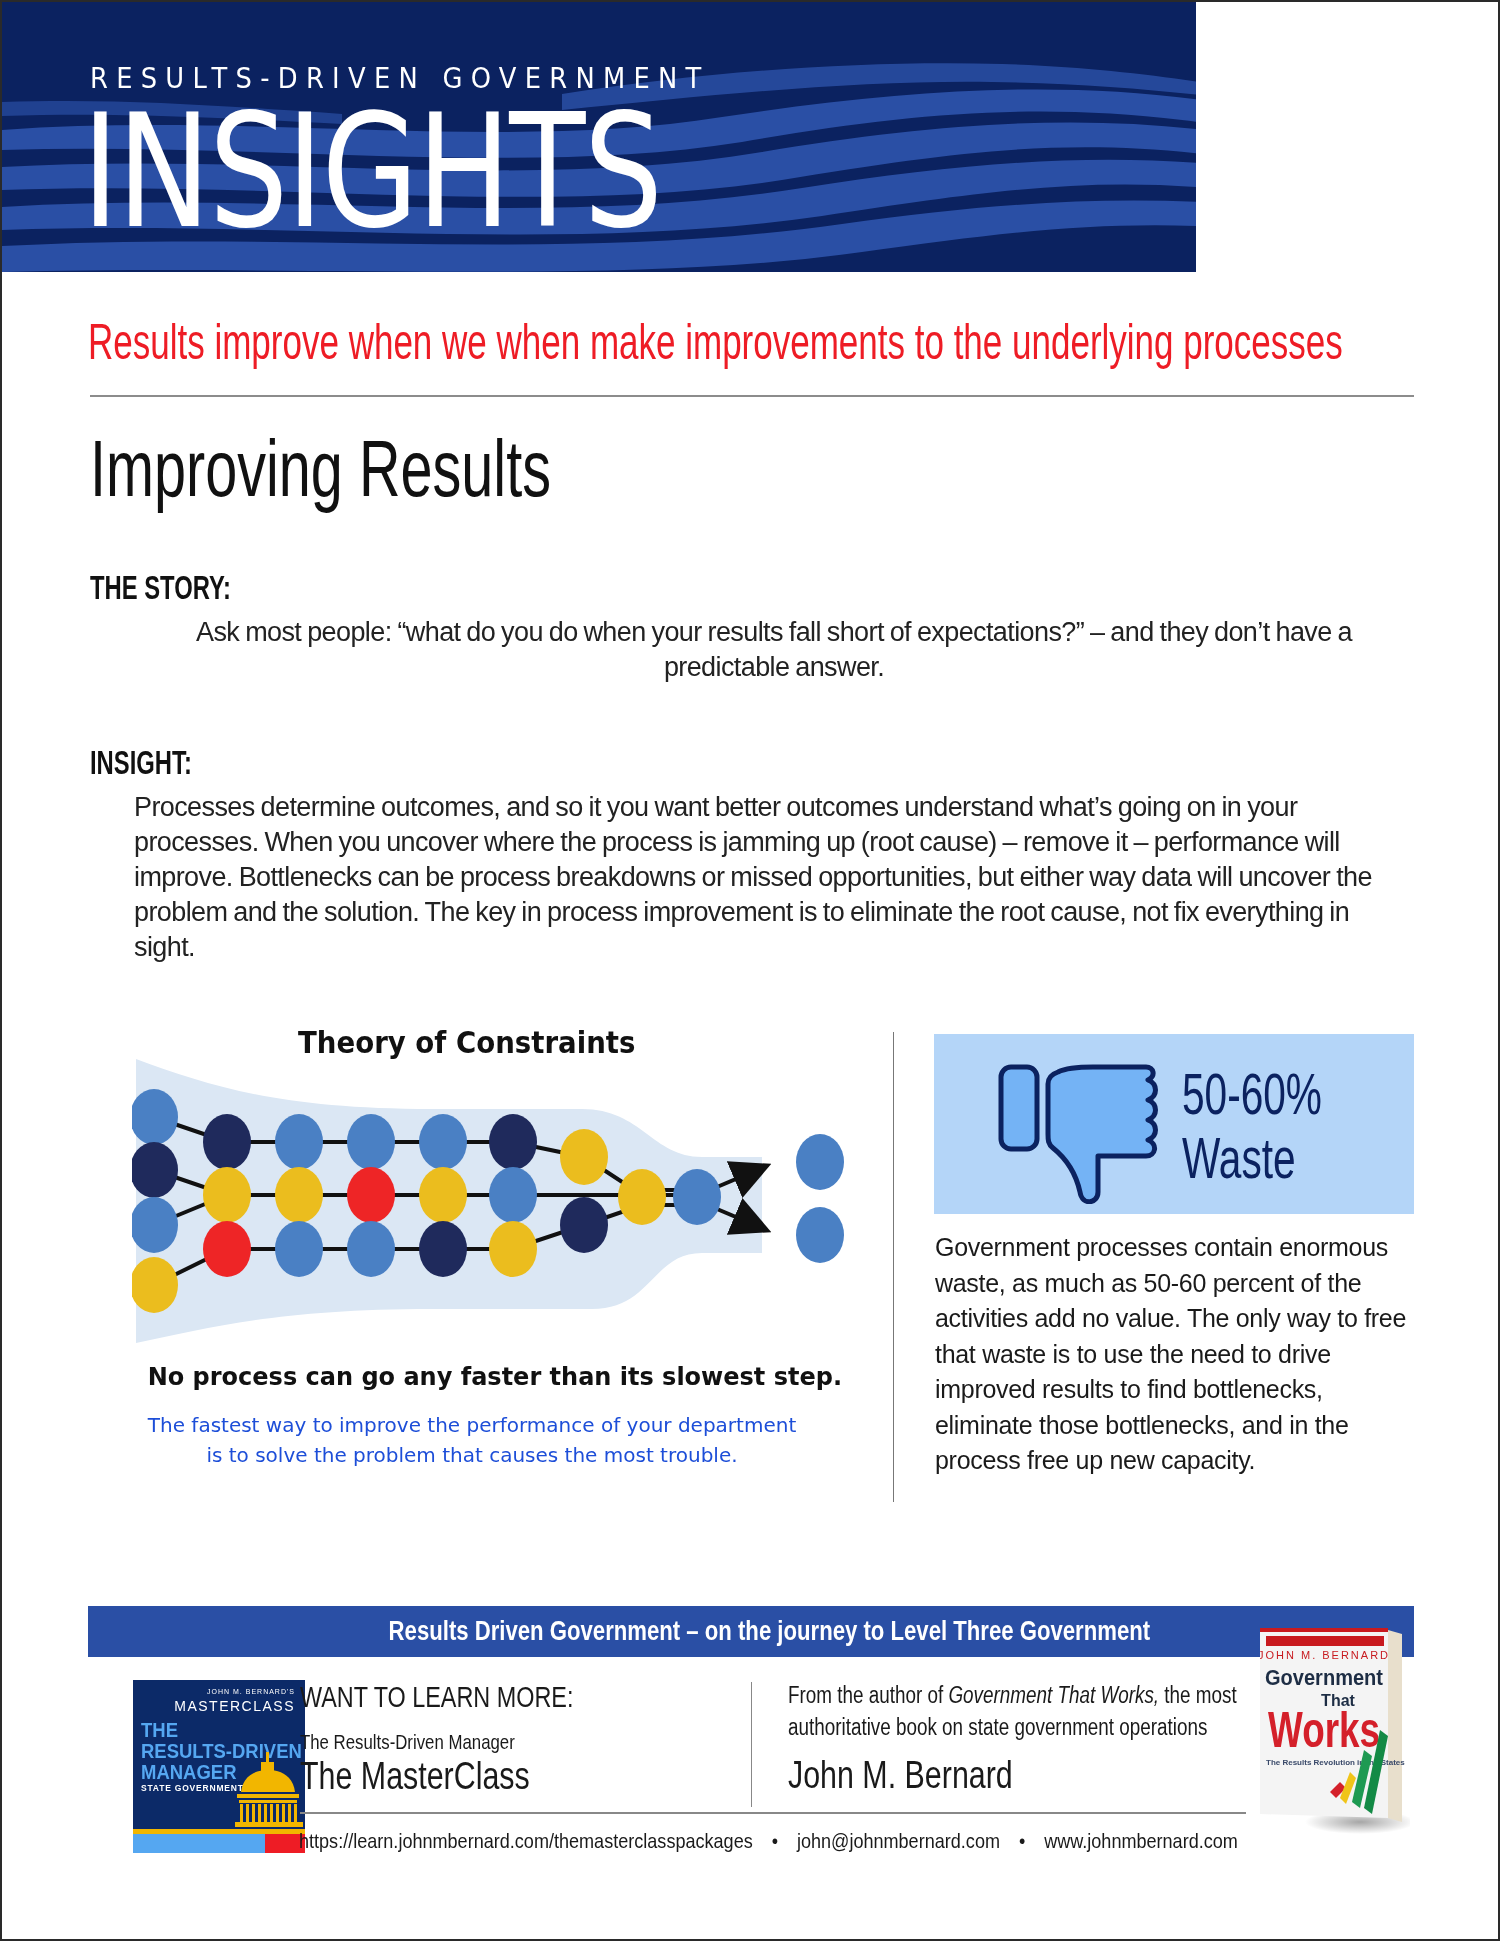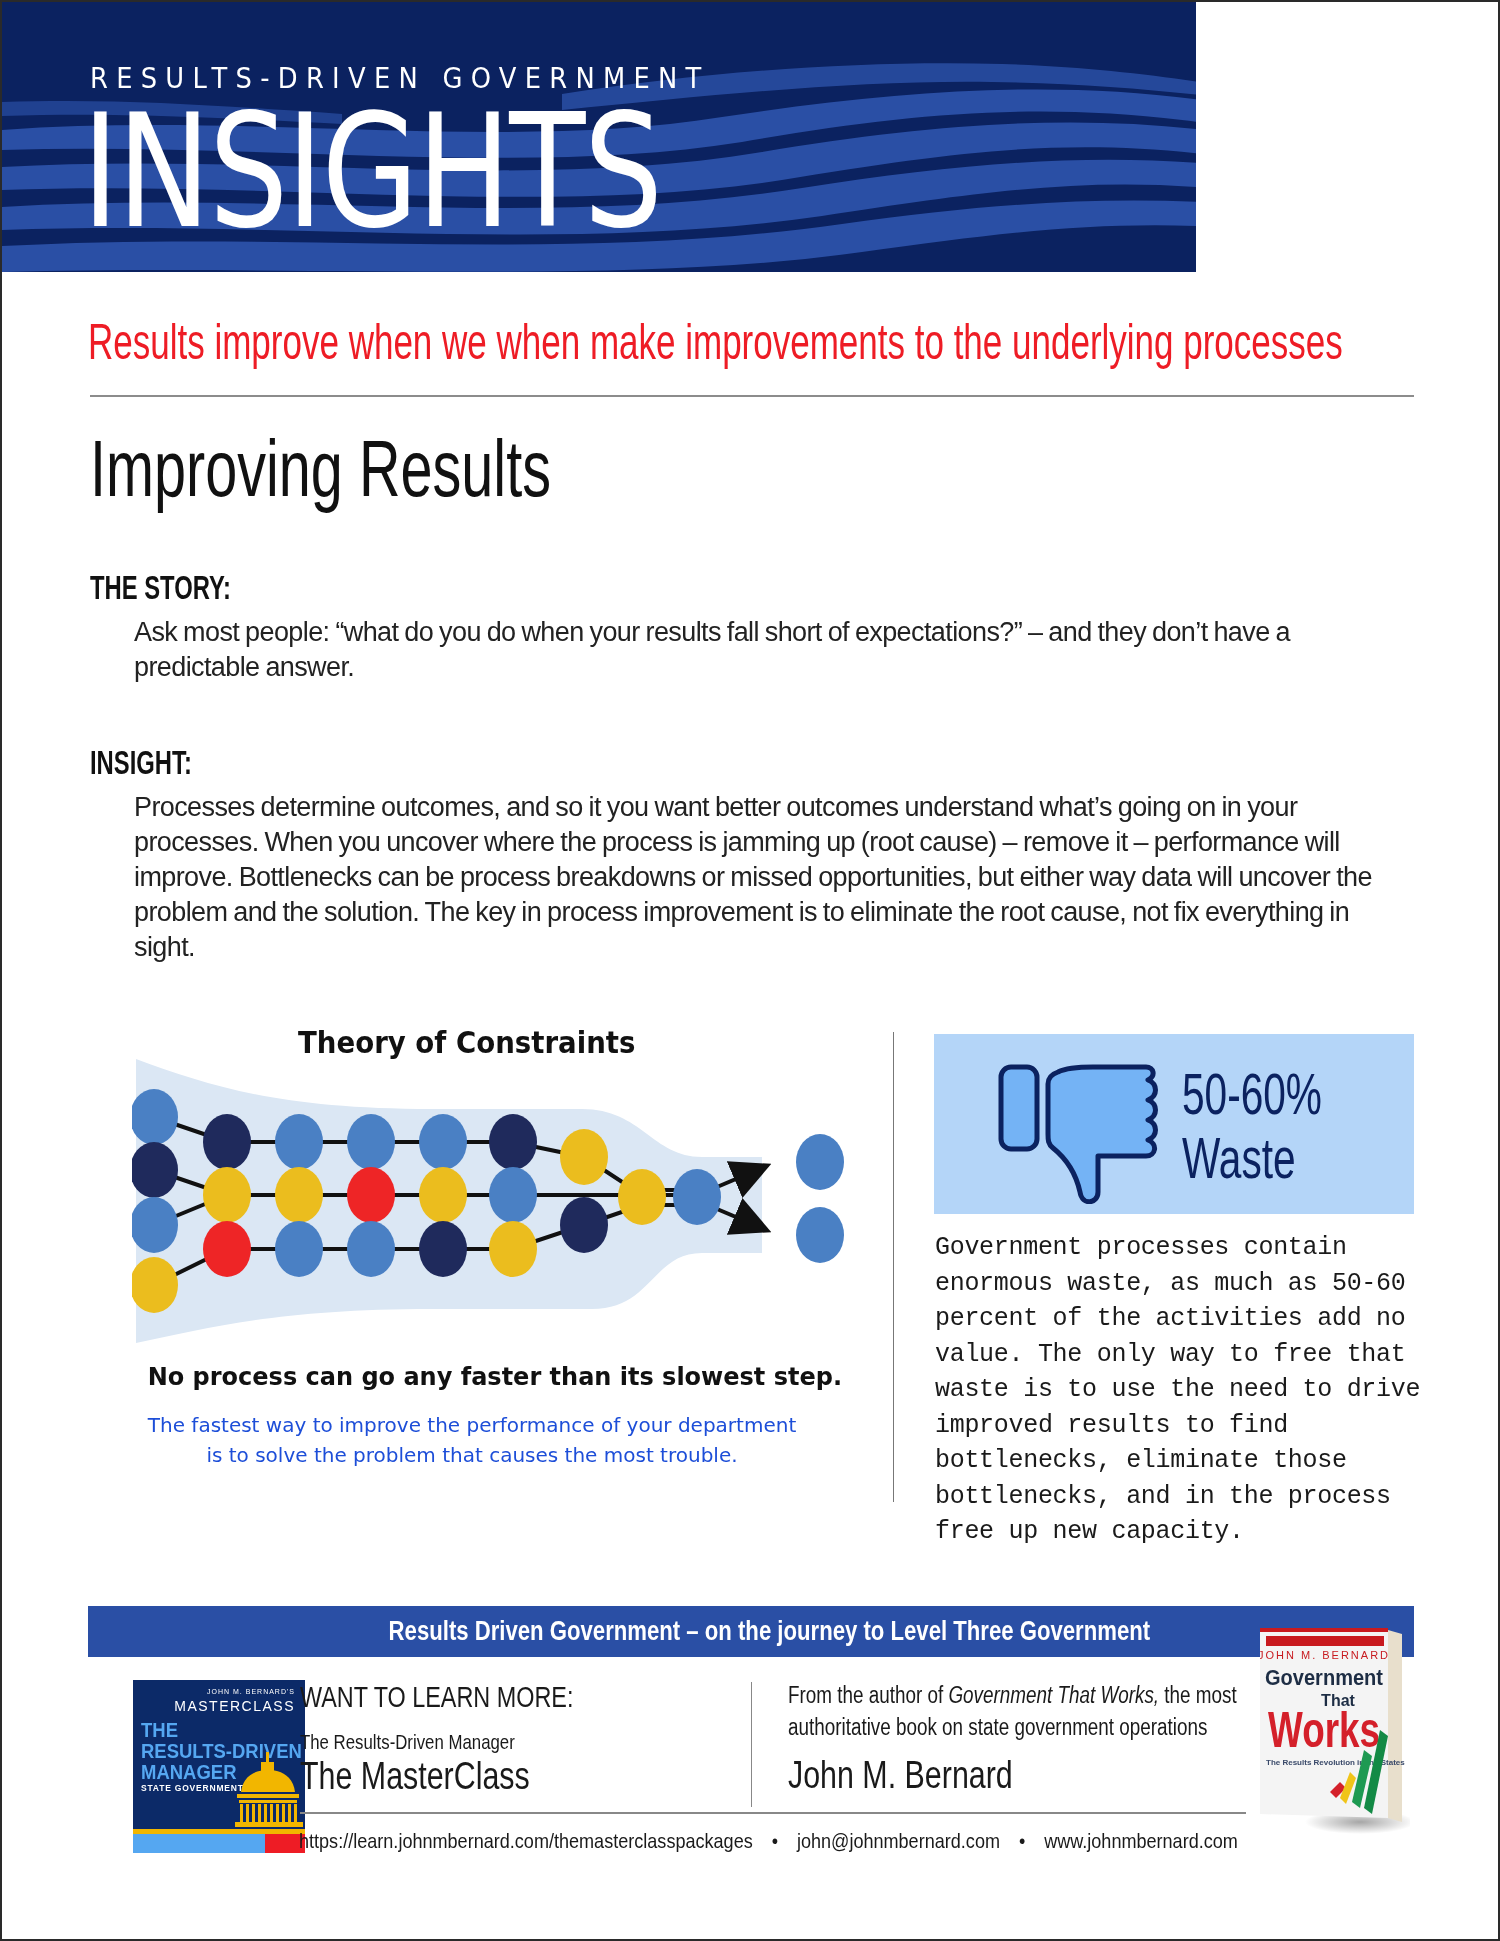"Ask most people: “what do" div.body-text { text-align: none -> center }
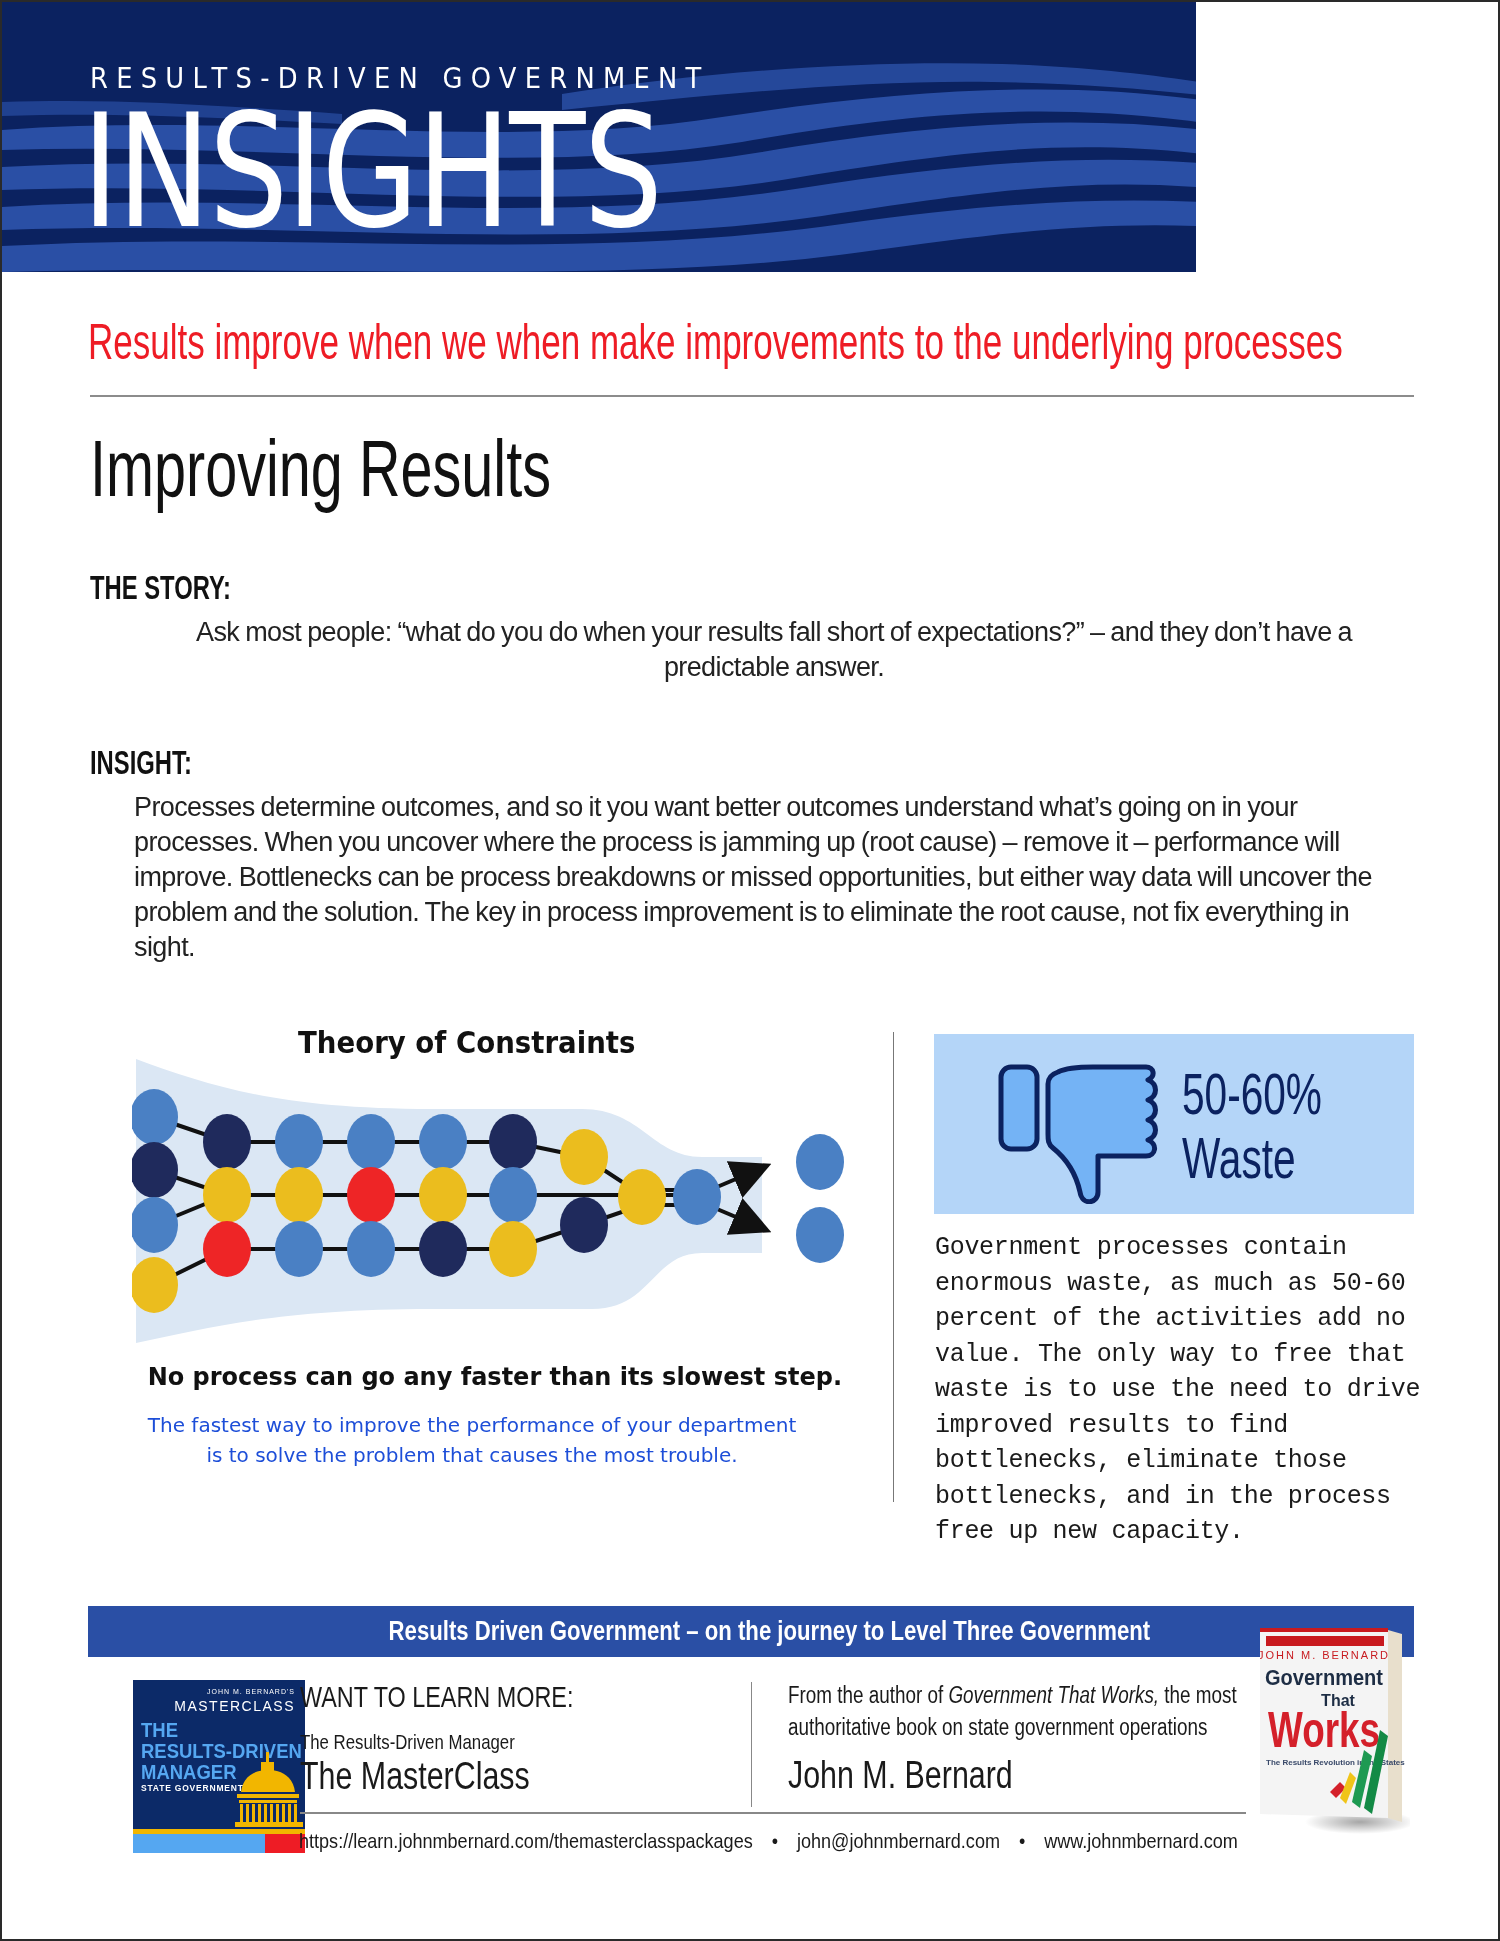"Government processes contain enormous" .waste-para { font-family: Liberation Mono, monospace -> Liberation Sans, sans-serif }
